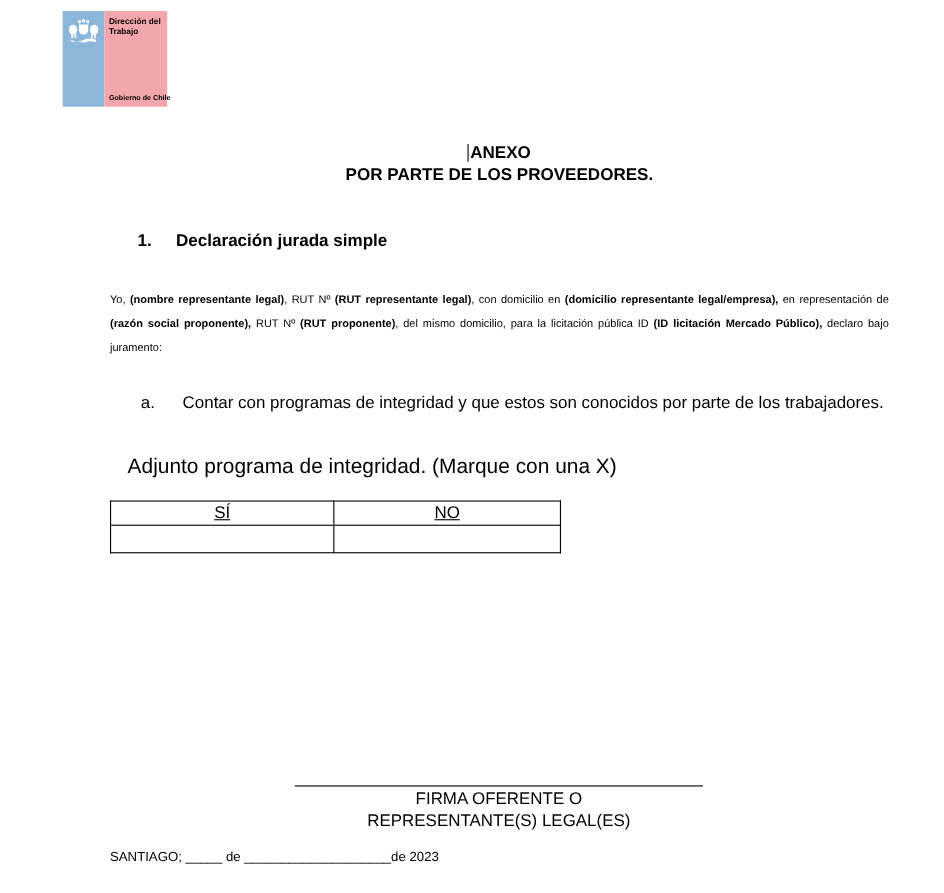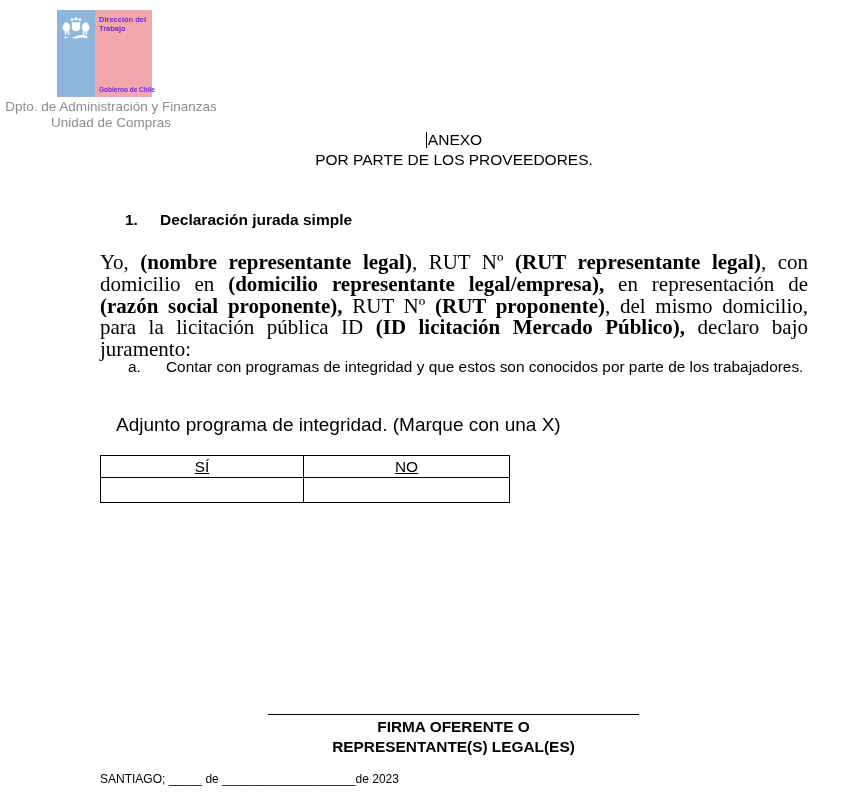"Dirección del" .logo-pink { color: #6d28d9 -> #000000 }
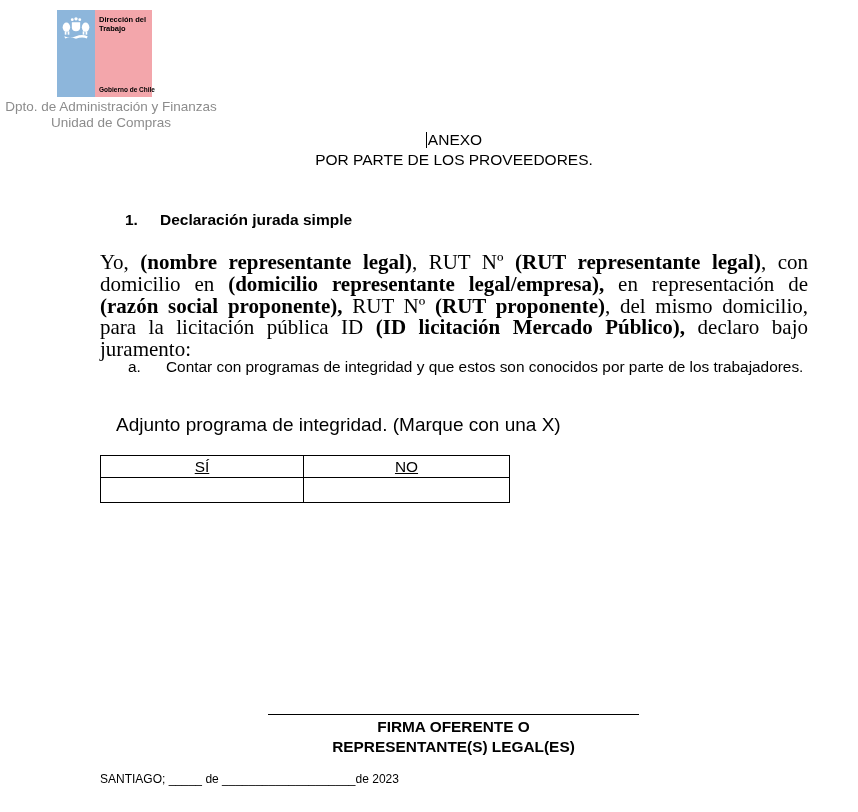"Dpto. de Administración y Finanzas" div.dept { html: <div> <div>Dpto. de Administración y Finanzas</div> <div>Unidad de Compras</div> </div> -> none }
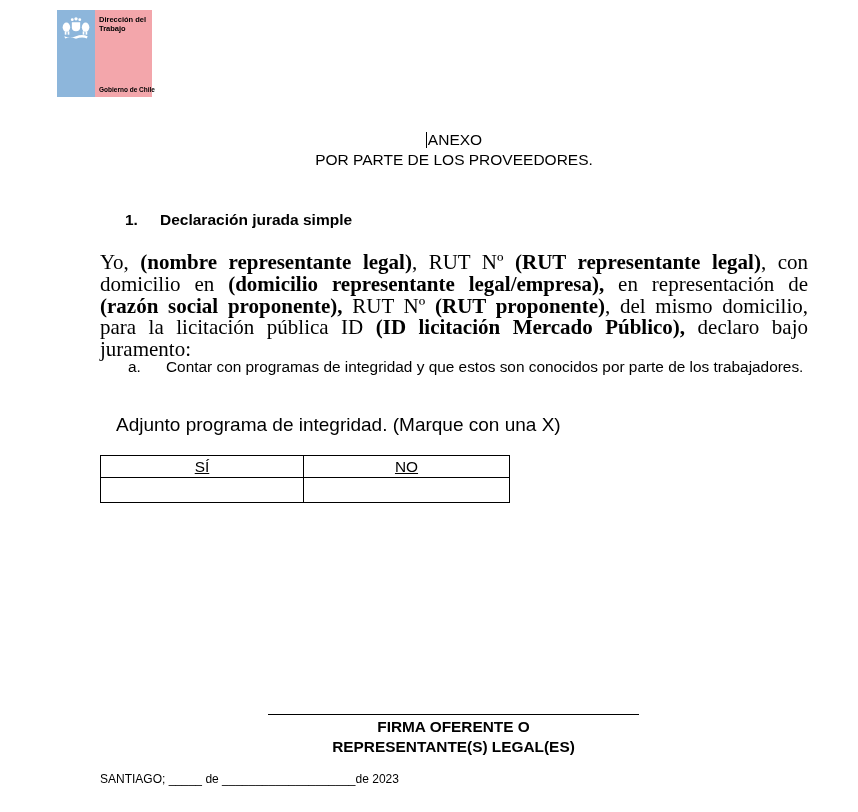"ANEXO" .title { font-weight: normal -> bold }
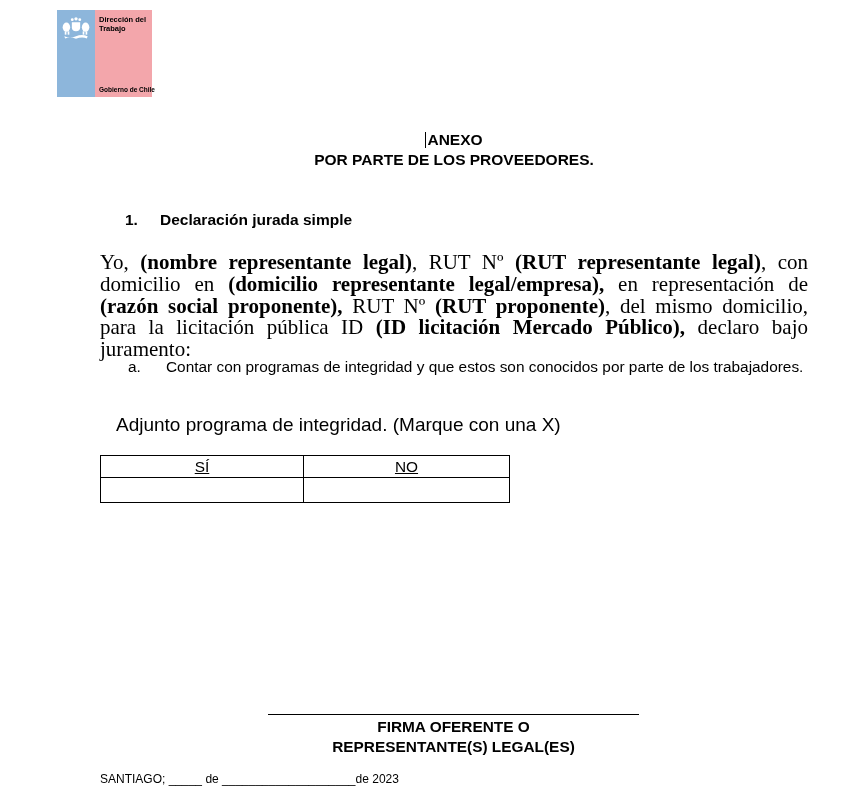"Yo, (nombre representante legal), RUT" .para { font-family: Liberation Serif, serif -> none; font-size: 21px -> 10px; top: 252px -> 262px }
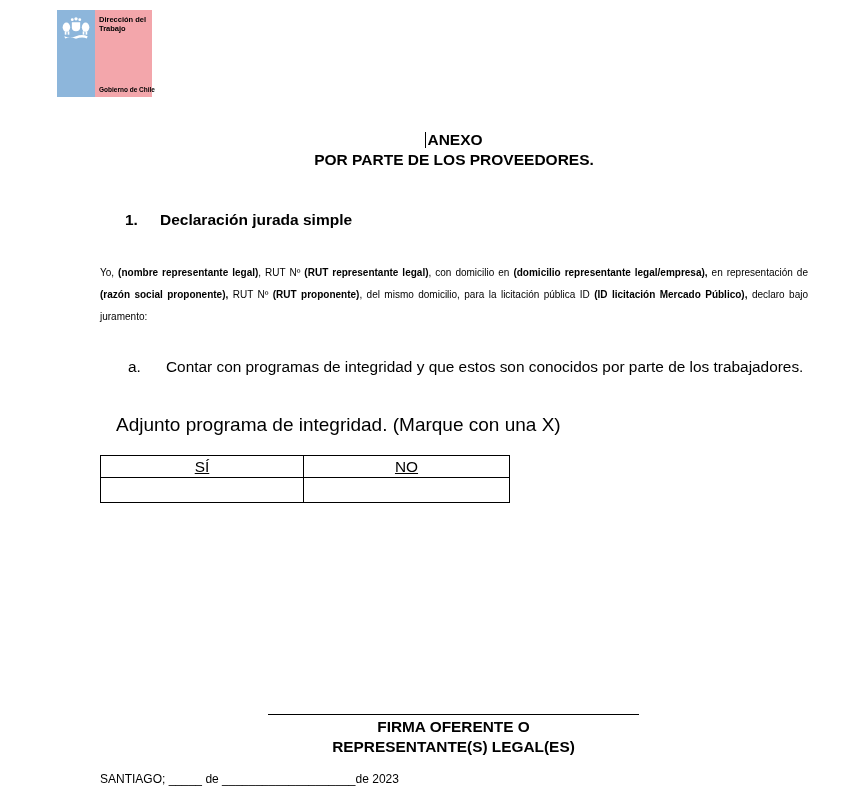"FIRMA OFERENTE O" .sig-caption { font-weight: bold -> normal }
